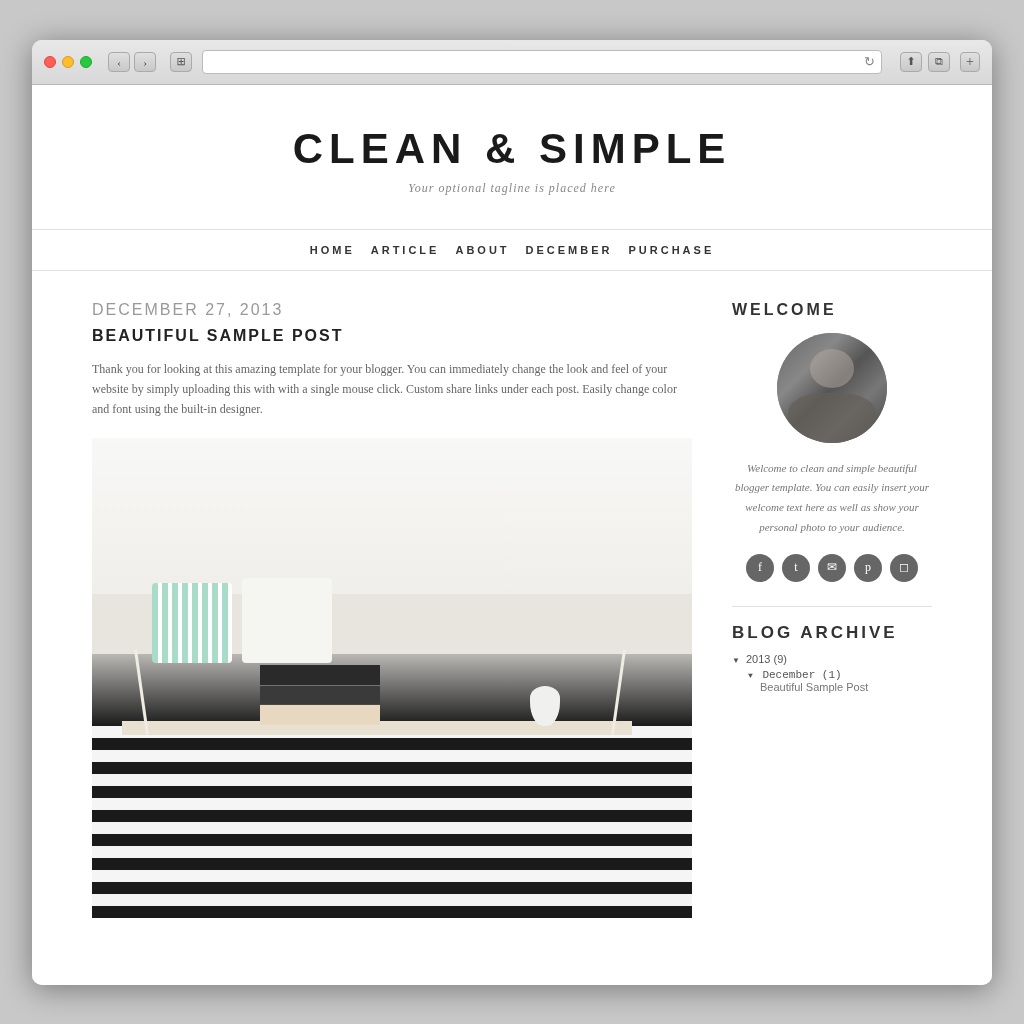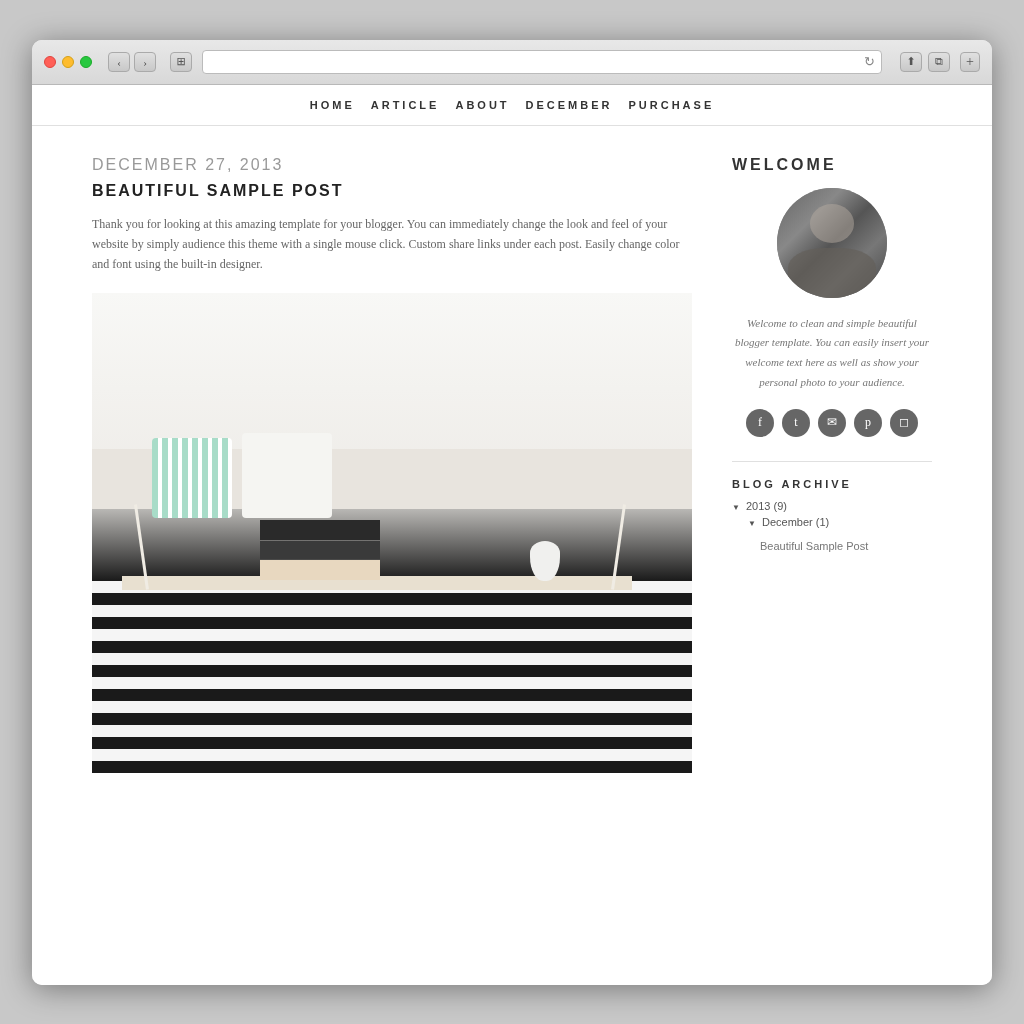"CLEAN & SIMPLE" div.site-header { html: none -> <div> <div>CLEAN &amp; SIMPLE</div> <div>Your optional tagline is placed here</div> </div> }
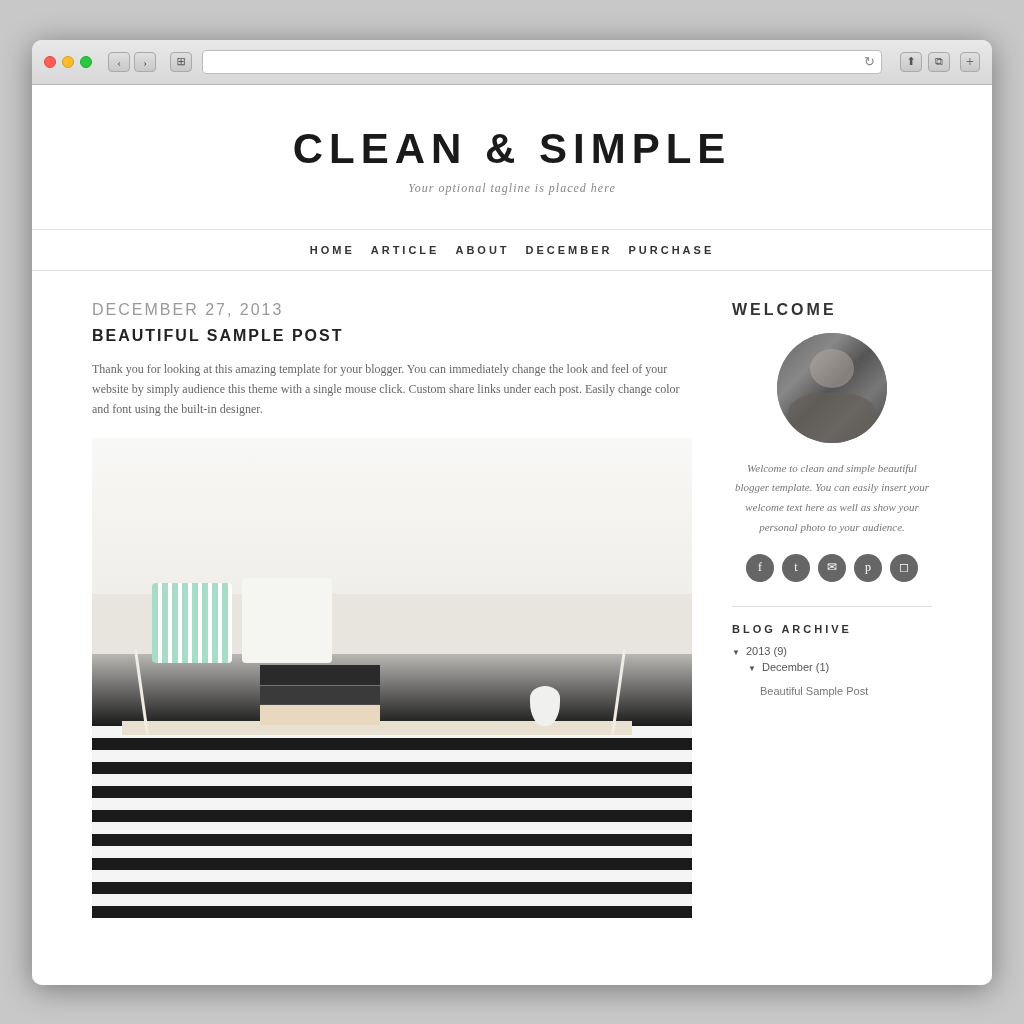"Thank you for looking at" p.post-excerpt { text: audience this theme -> uploading this with }
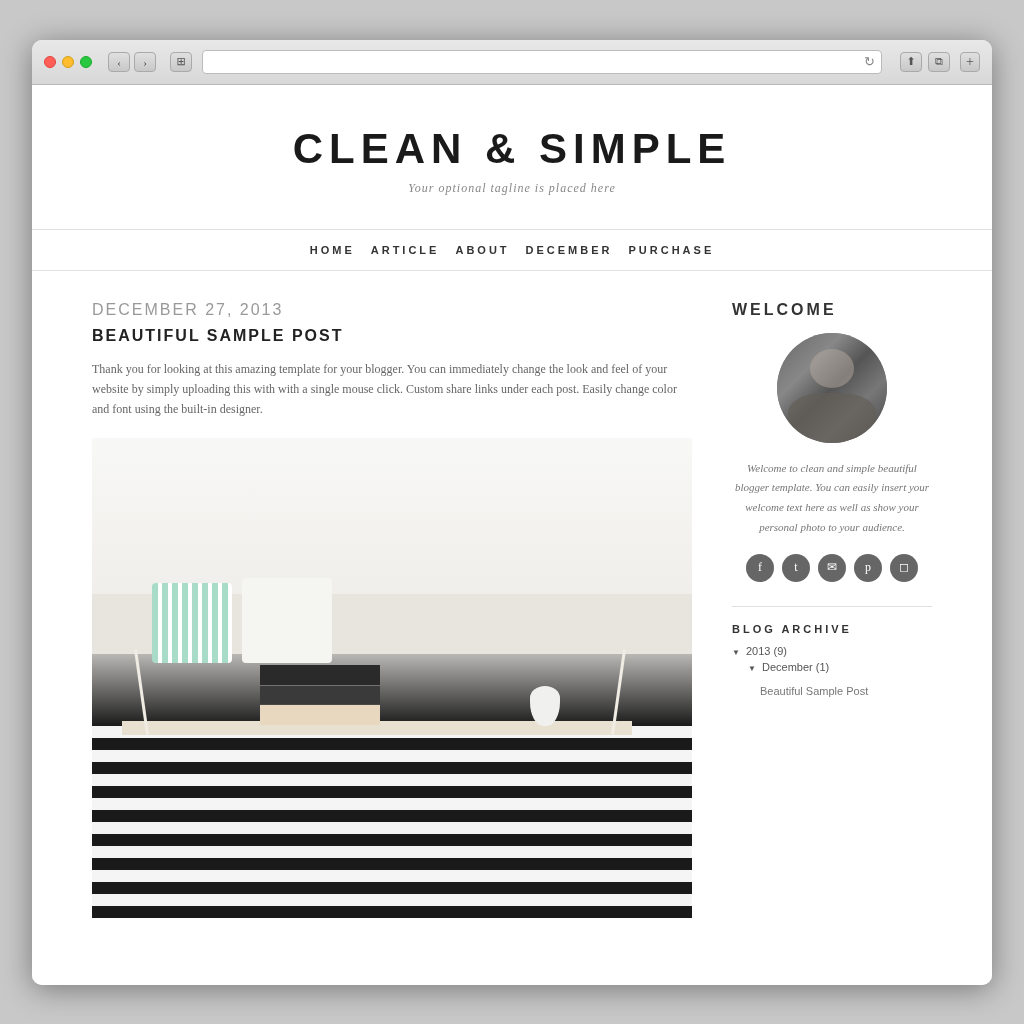"BLOG ARCHIVE" .archive-title { font-size: 11px -> 17px }
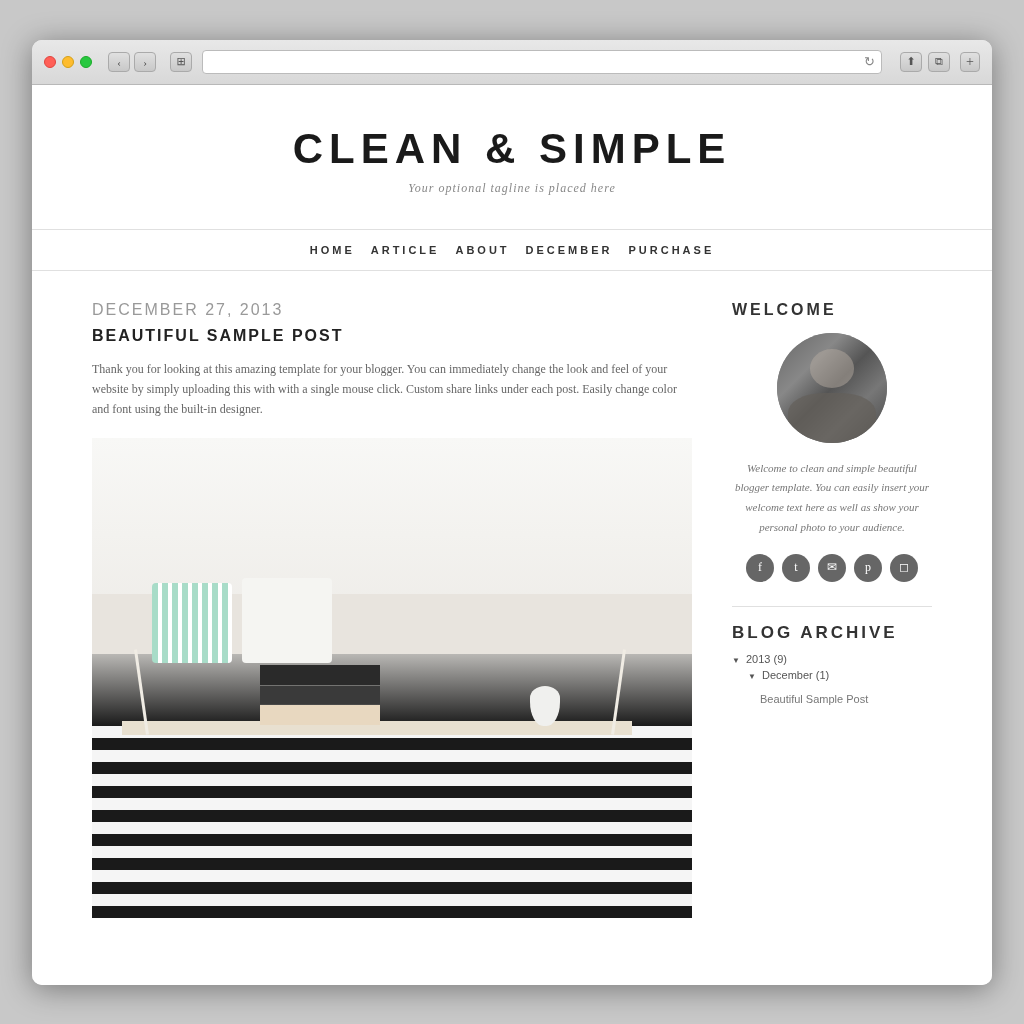"▼ December (1)" .archive-month { font-family: Liberation Sans, sans-serif -> Liberation Mono, monospace; margin-bottom: 12px -> 0 }
